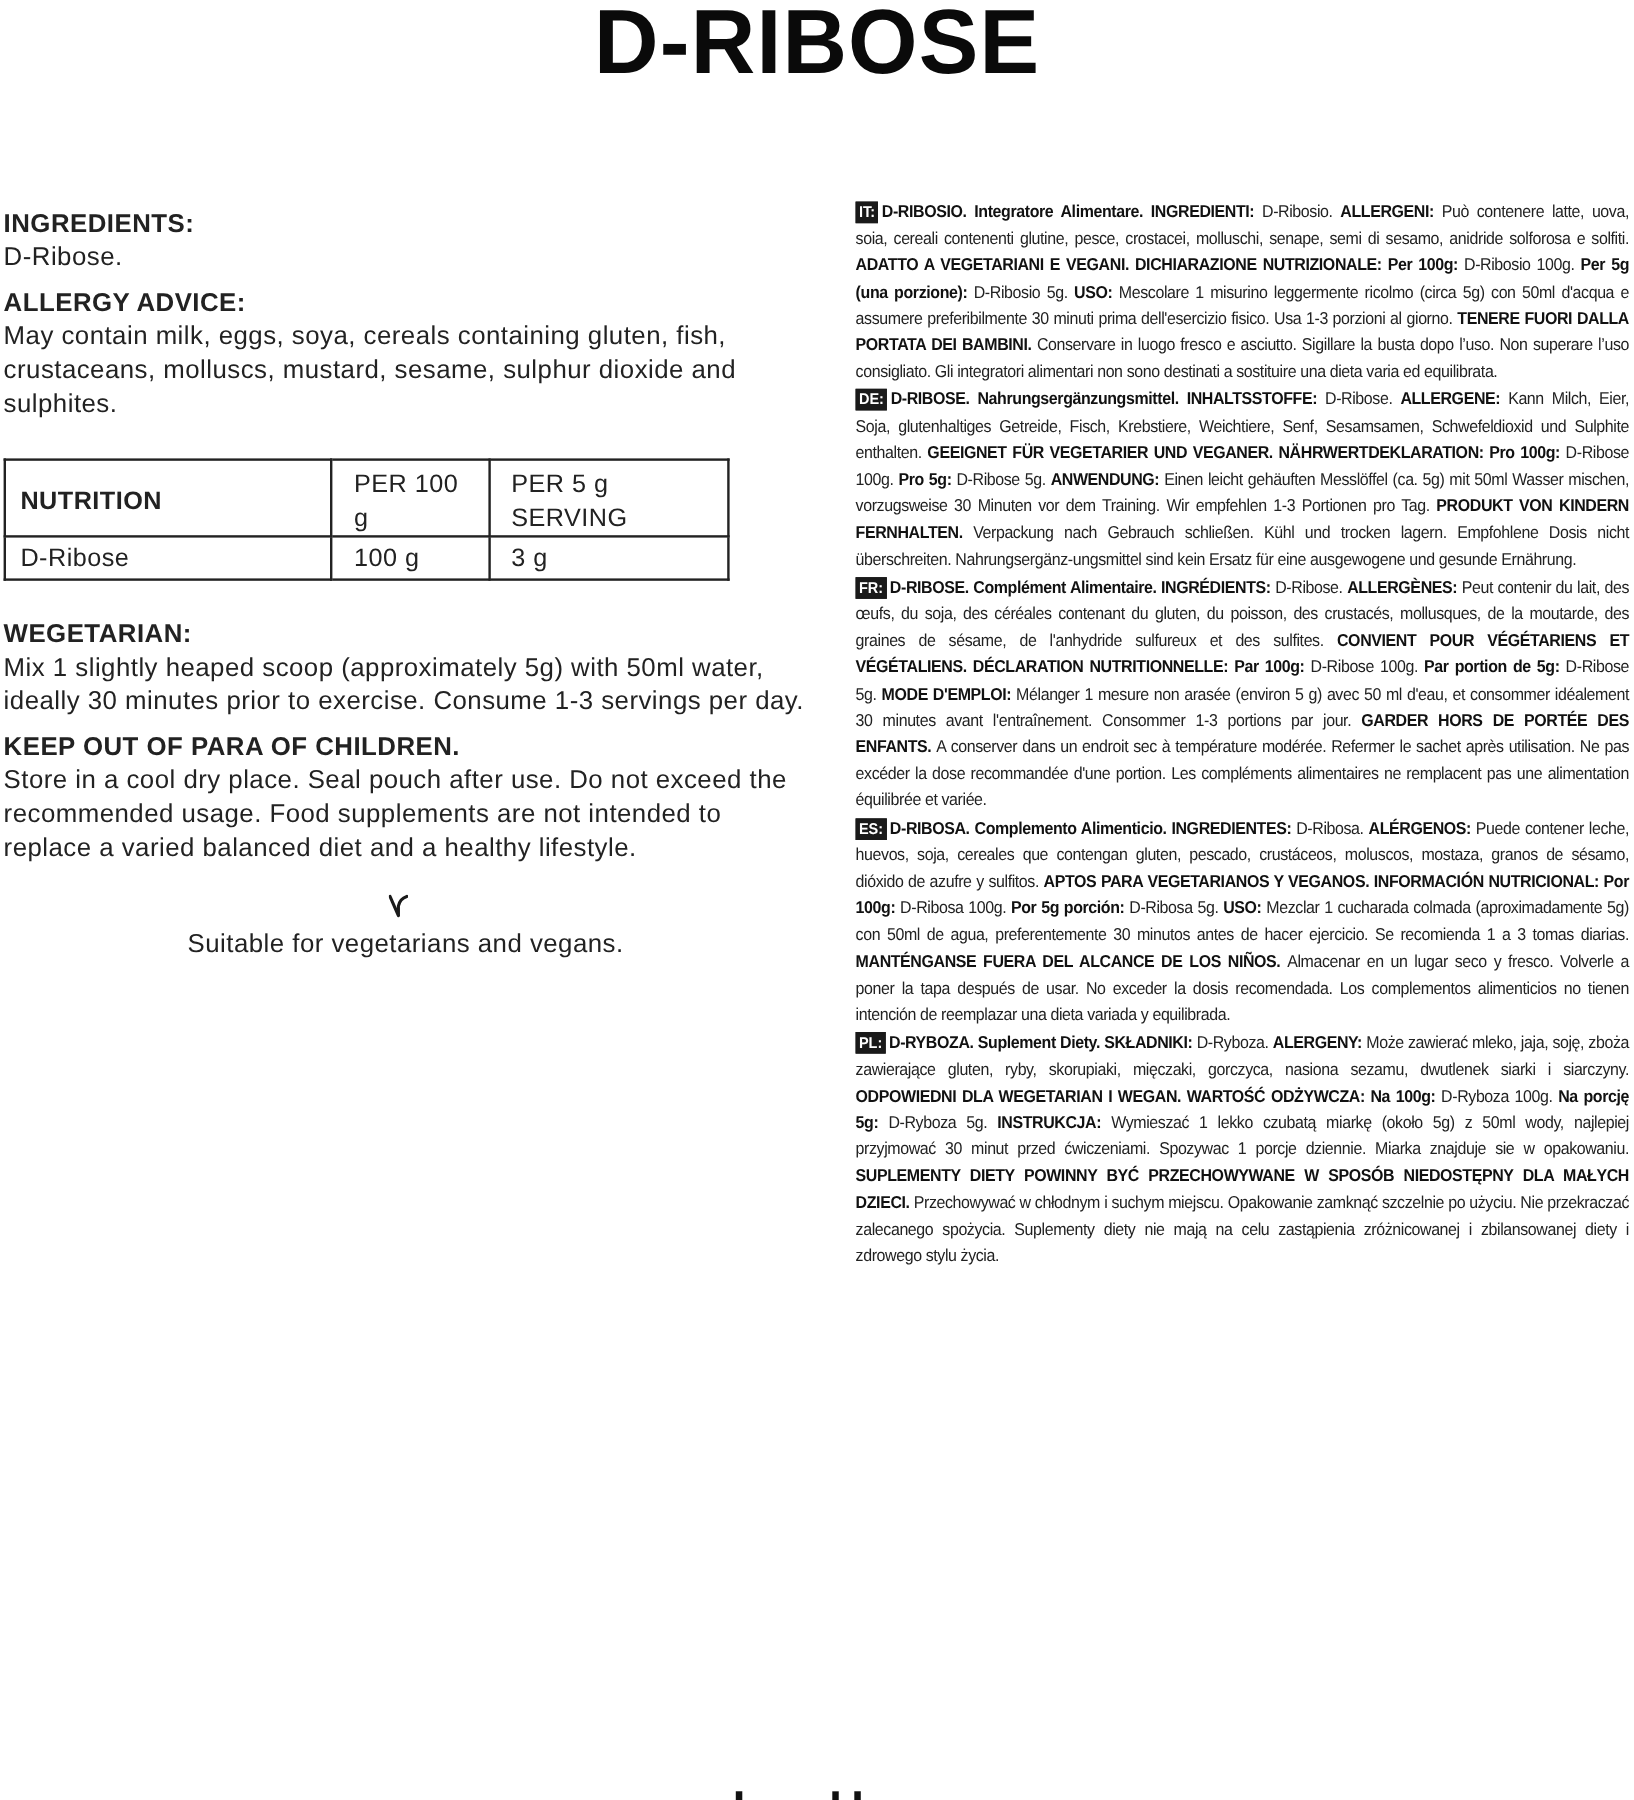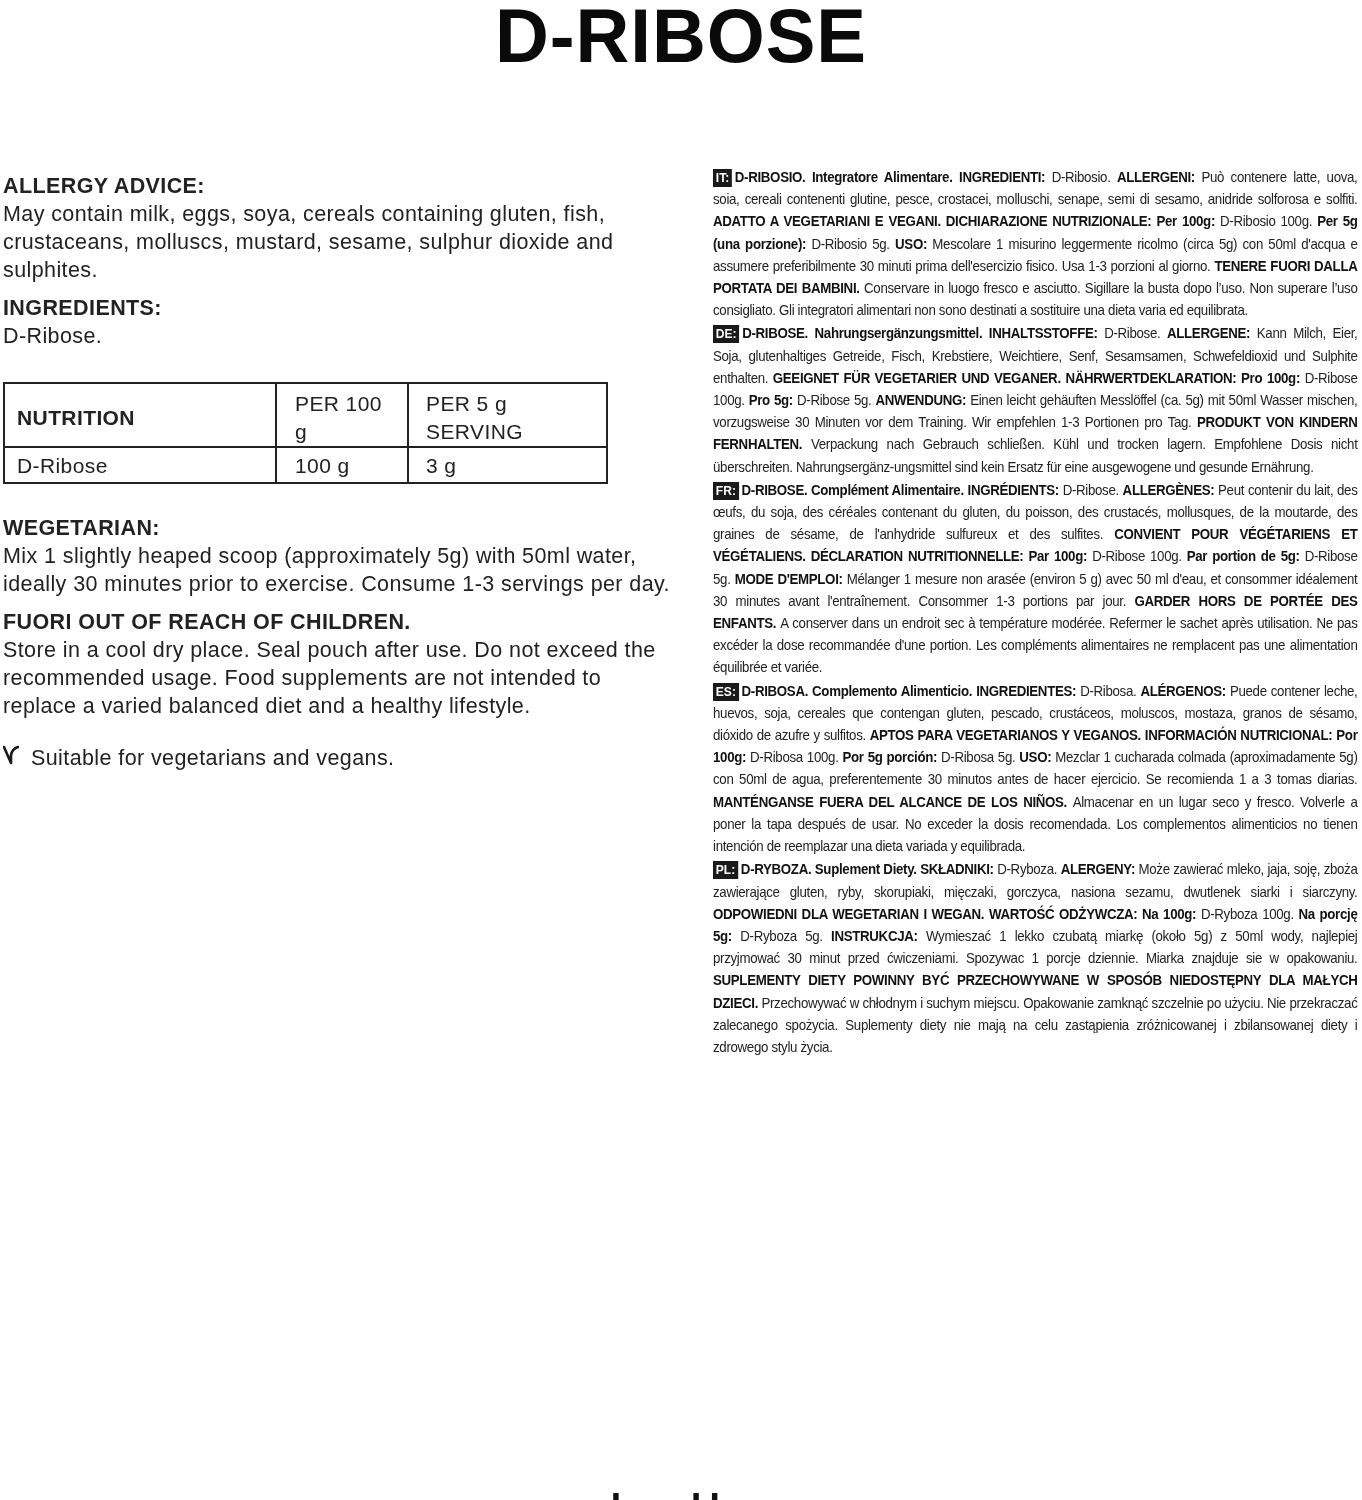"ALLERGY ADVICE:" div.sec { order: before "INGREDIENTS:" -> after "INGREDIENTS:" }
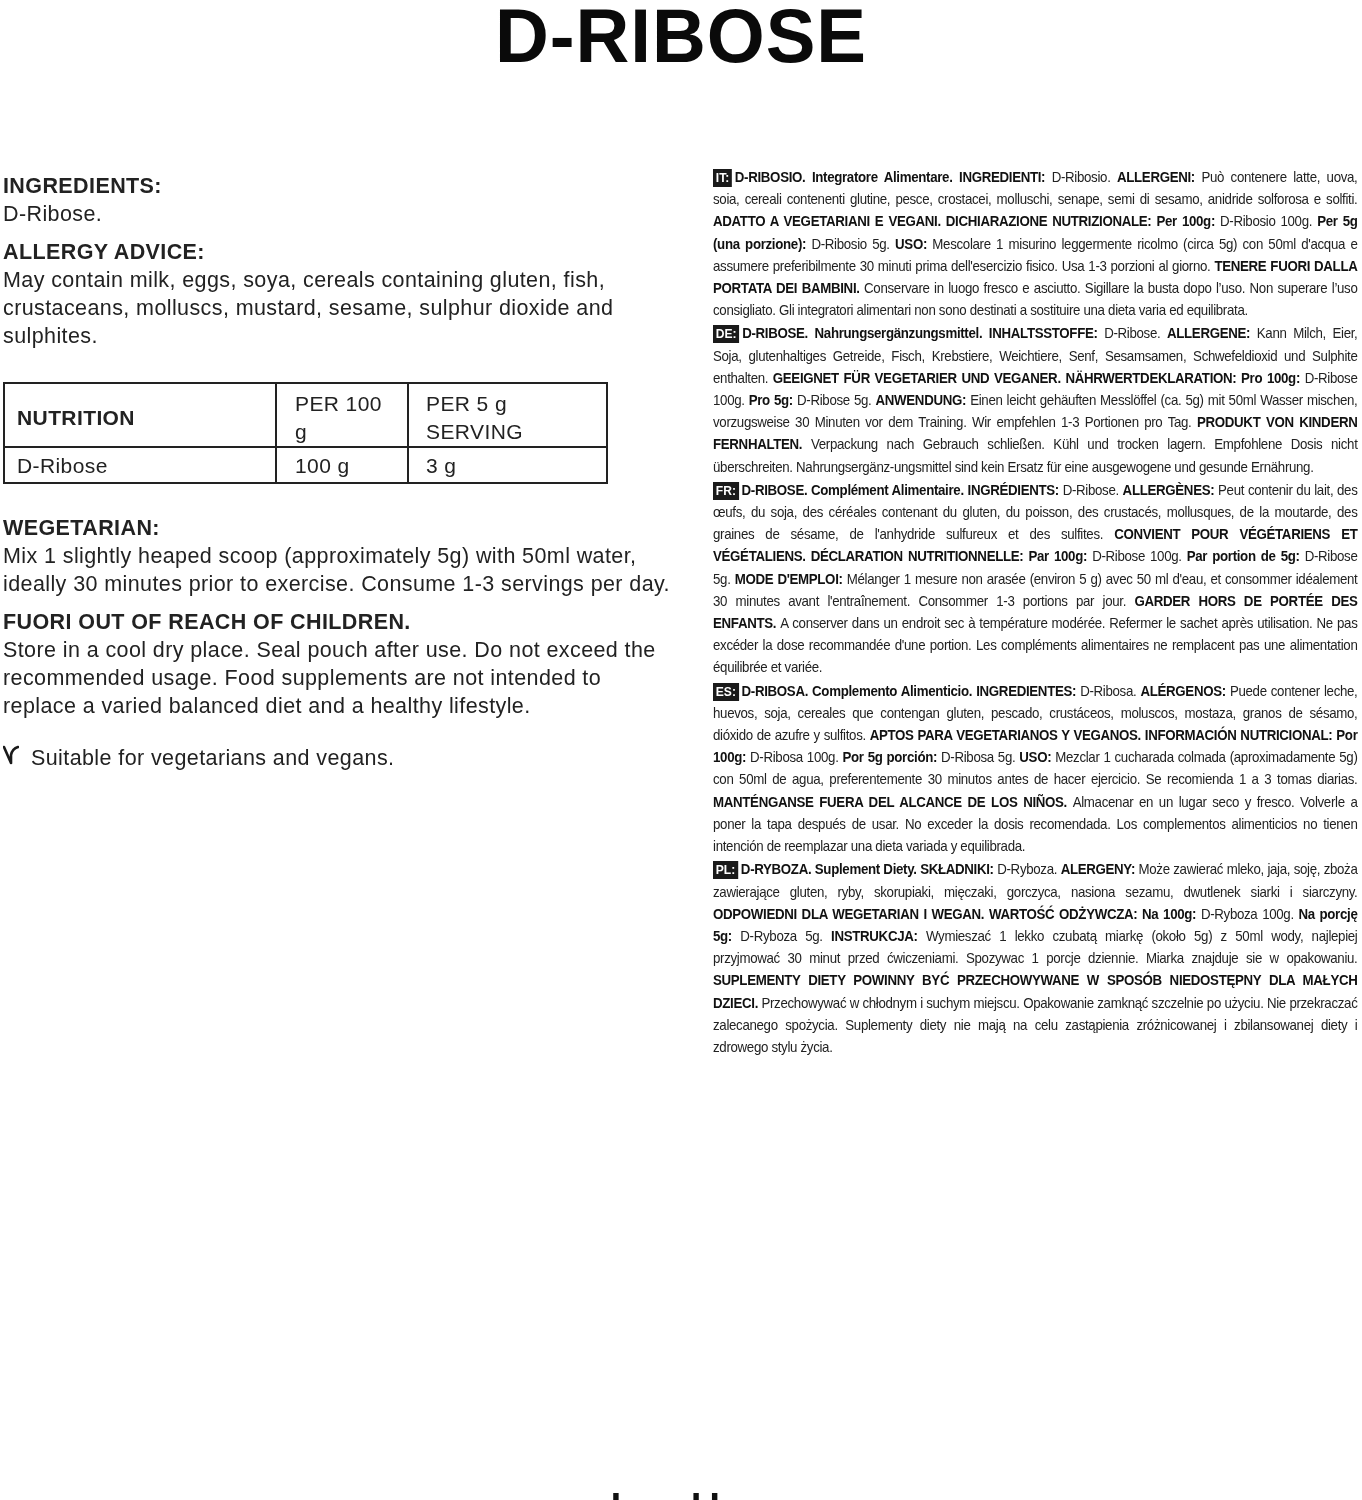"FUORI OUT OF REACH OF" p.h { text: FUORI OUT OF REACH -> KEEP OUT OF PARA }
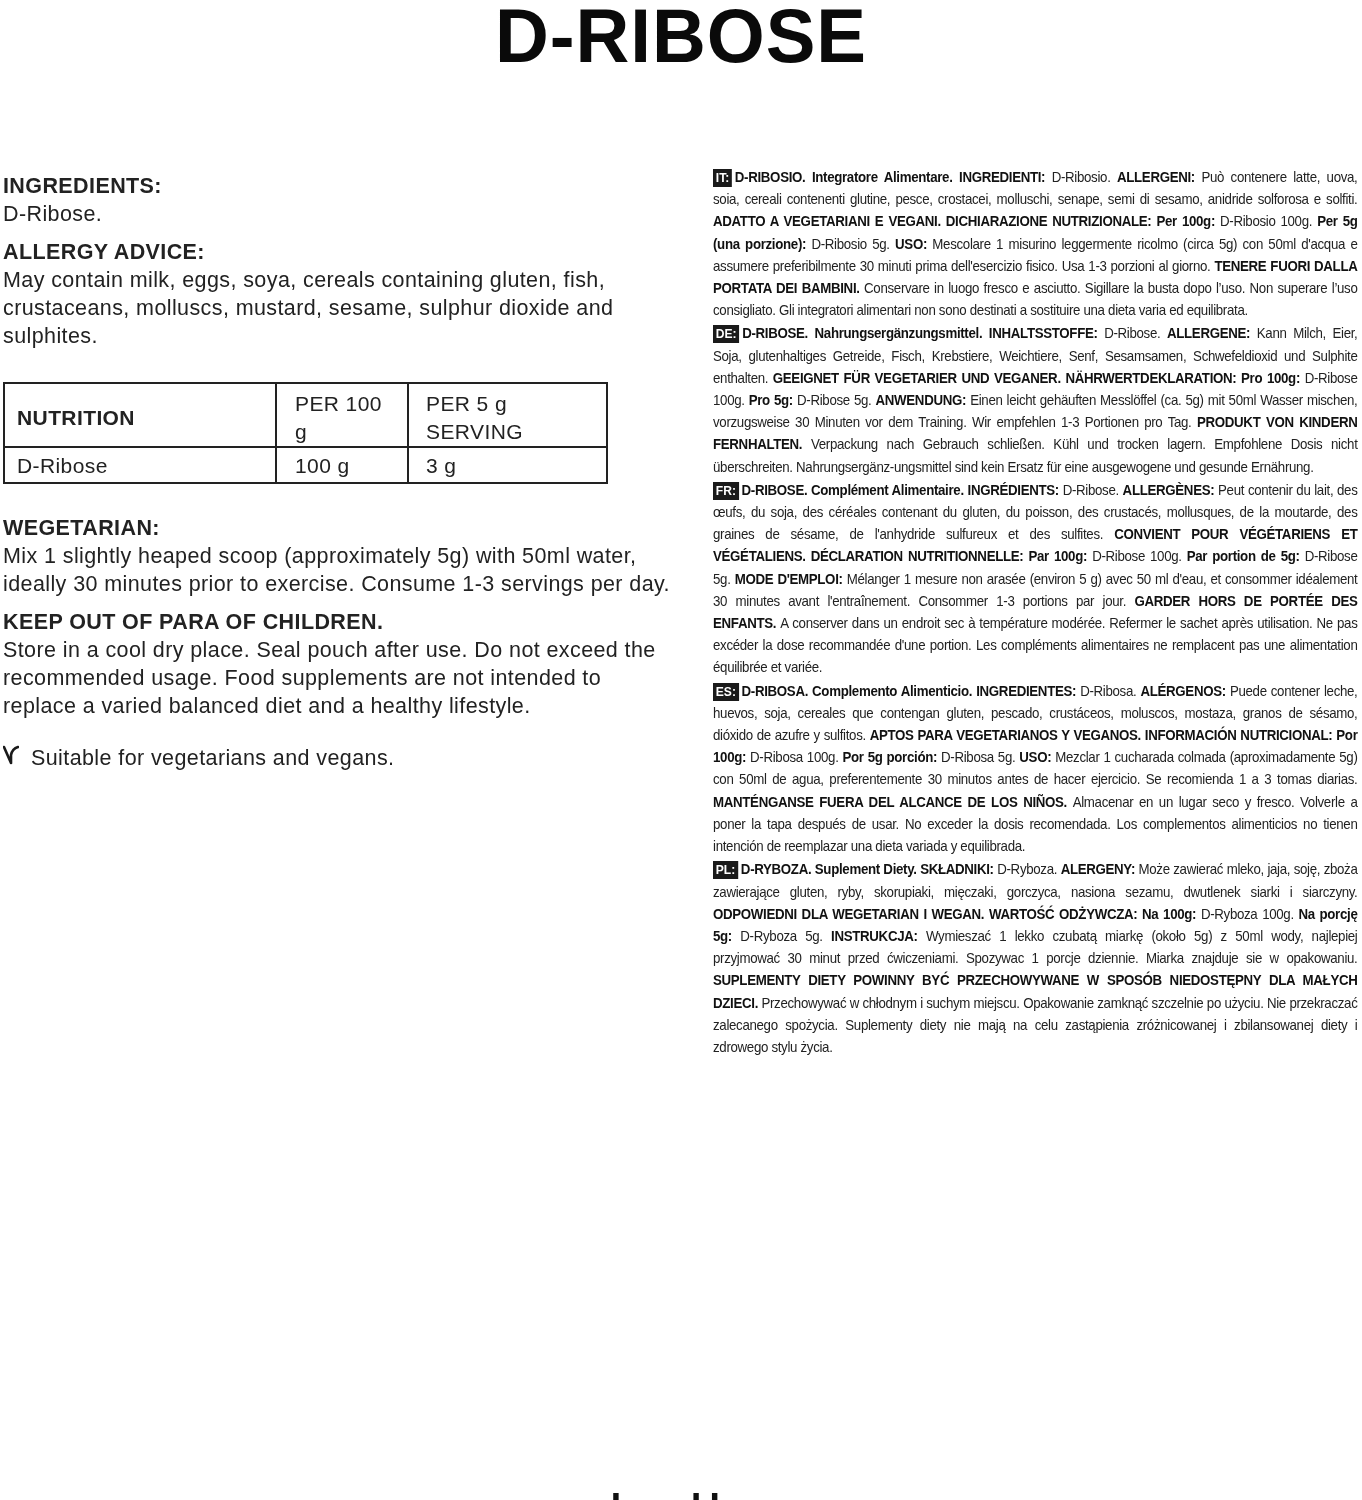"Suitable for vegetarians and vegans." .veg { flex-direction: none -> column }
